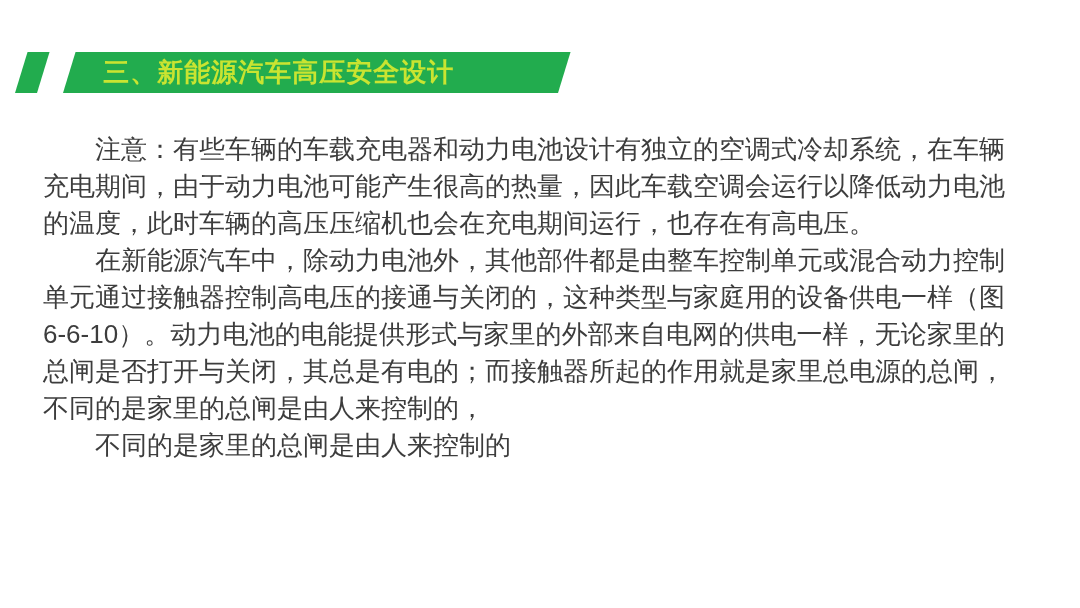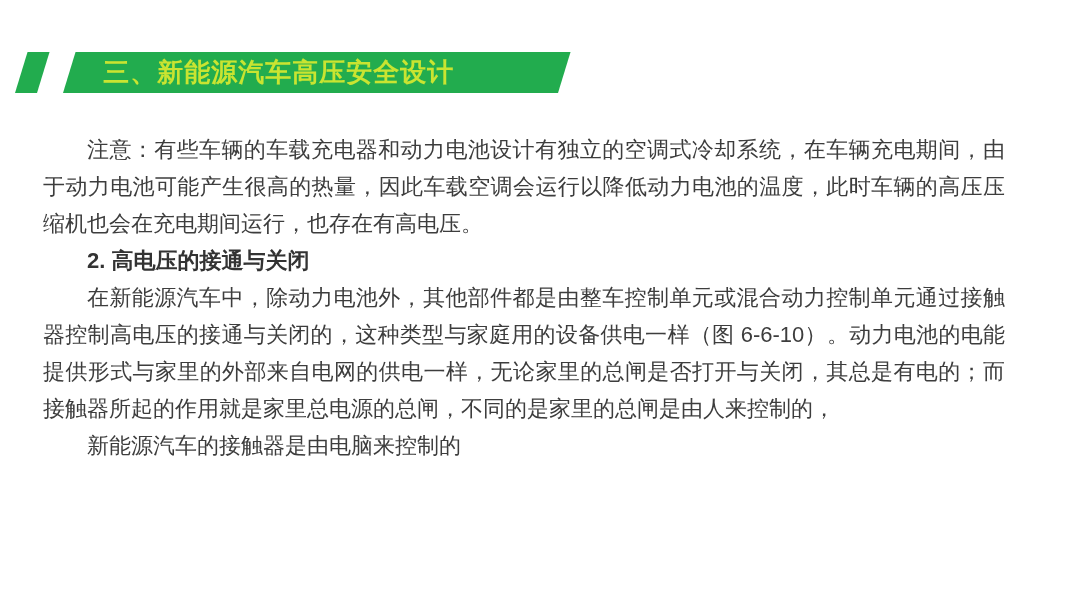"注意：有些车辆的车载充电器和动力电池设计有独立的空调式冷却系统，在车辆充电期间，" .body-text { font-size: 22px -> 26px }
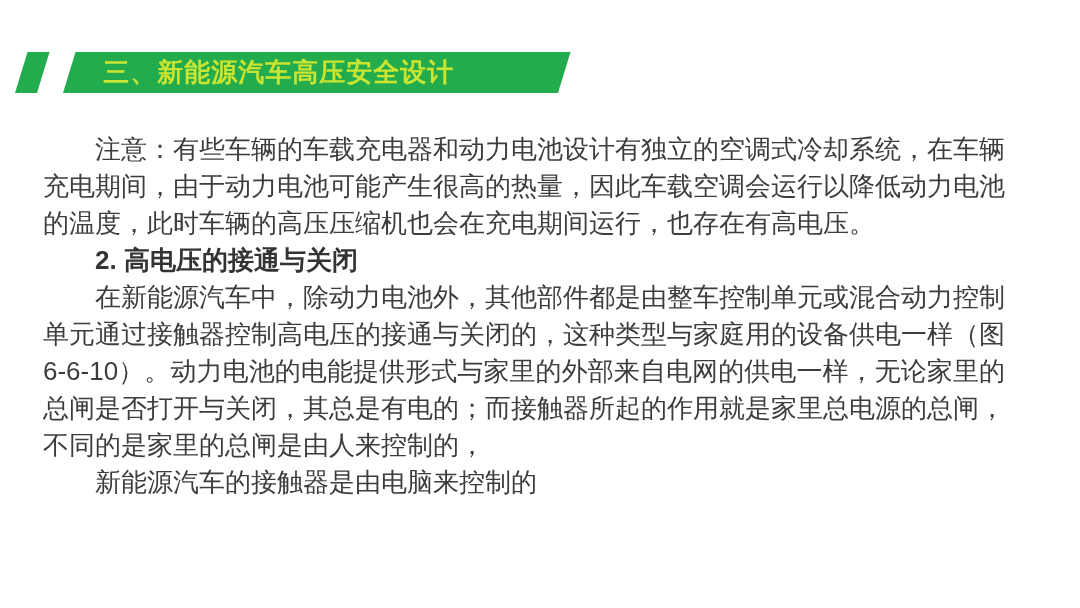"2. 高电压的接通与关闭" p.para { html: <p>2. 高电压的接通与关闭</p> -> none }
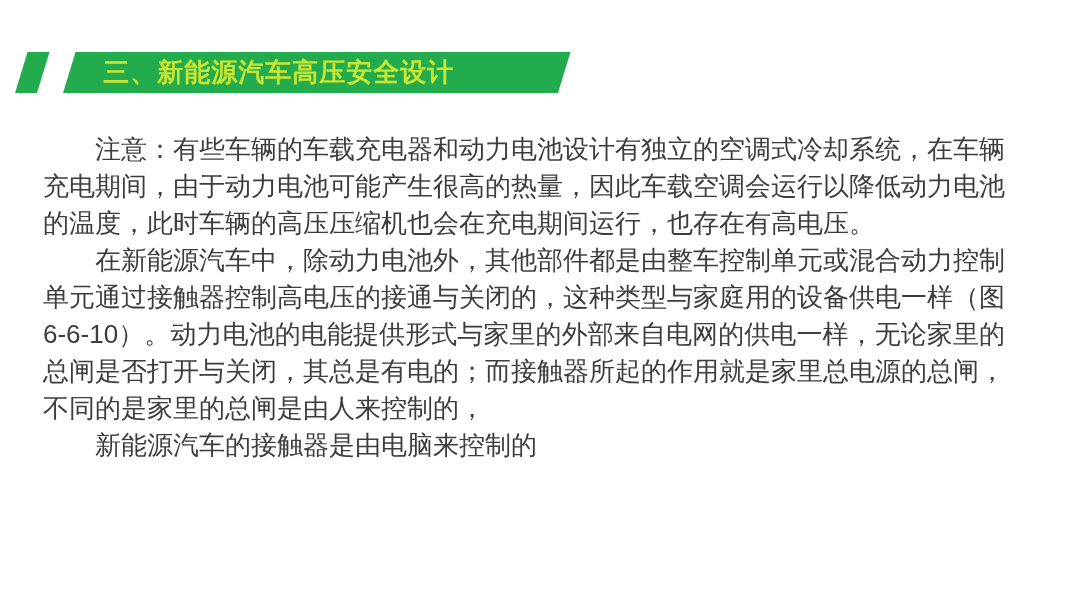"新能源汽车的接触器是由电脑来控制的" p.para { text: 新能源汽车的接触器是由电脑 -> 不同的是家里的总闸是由人 }
